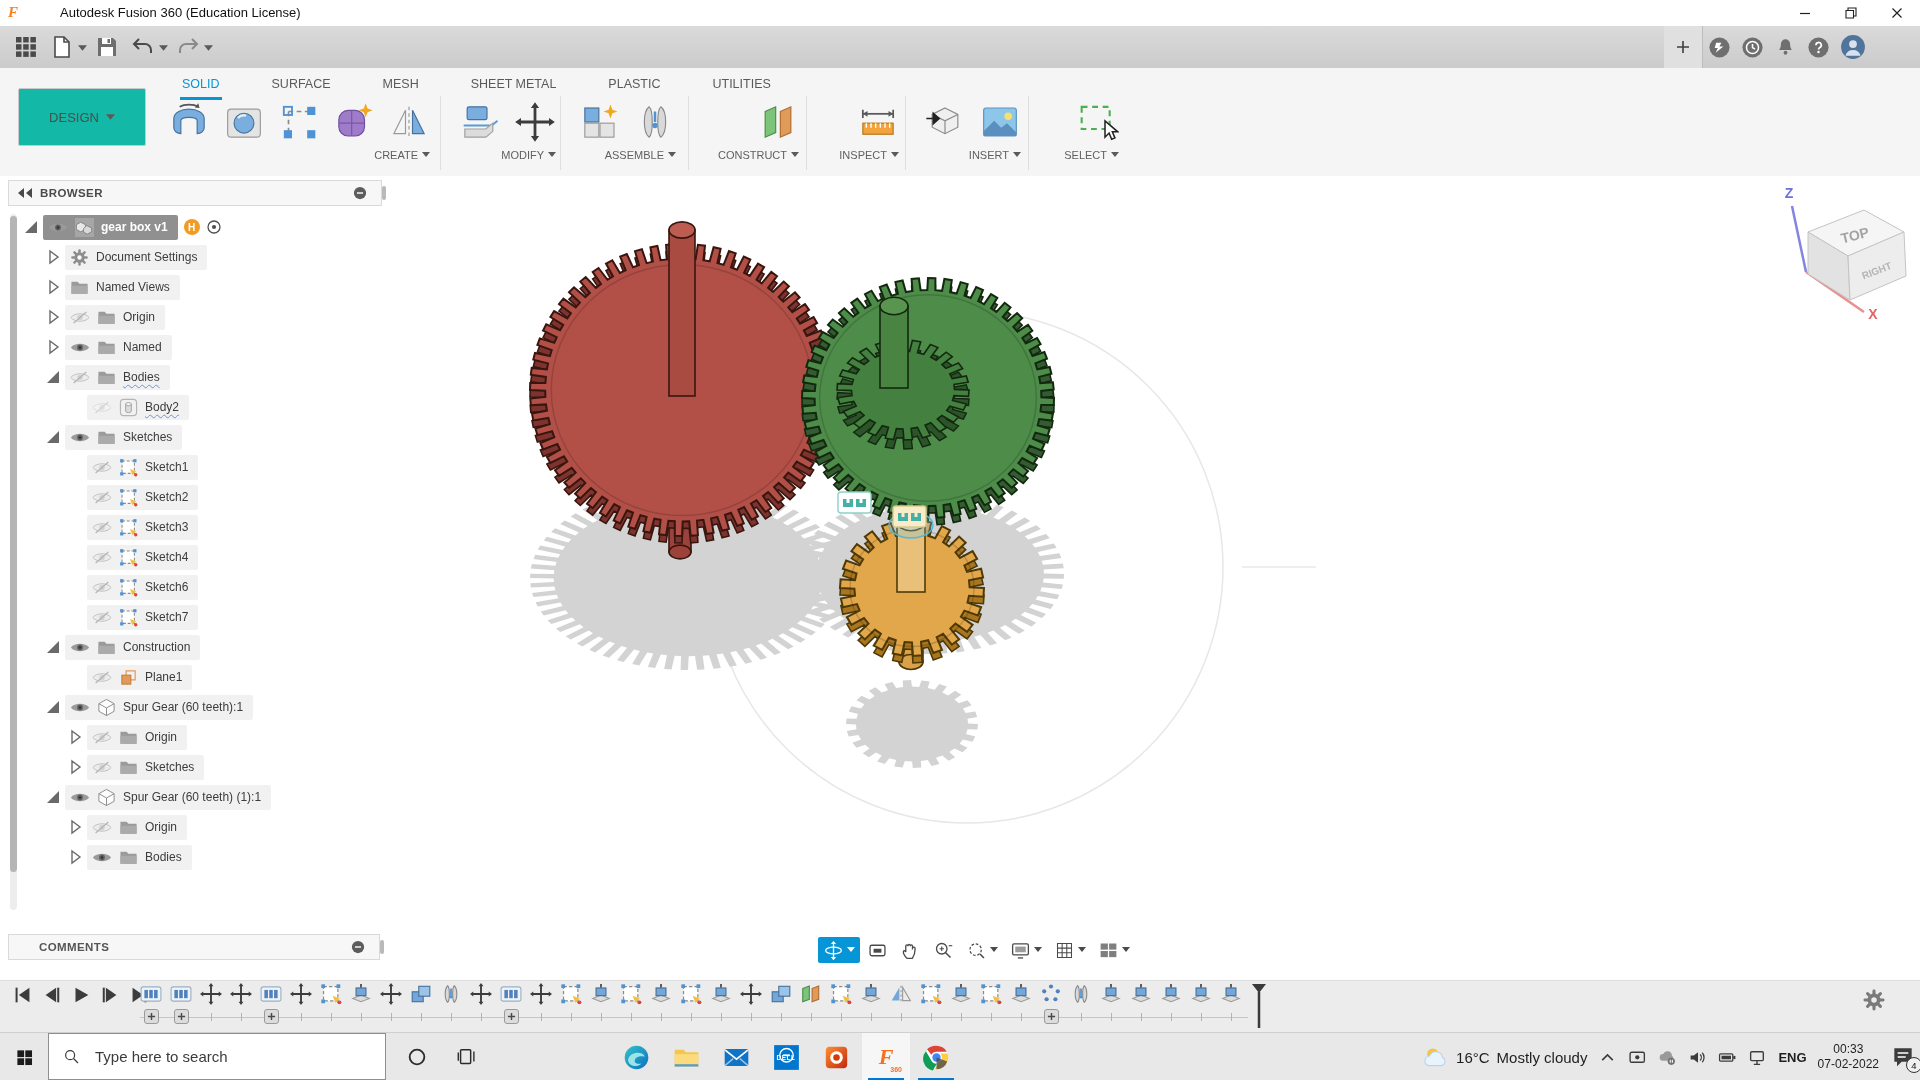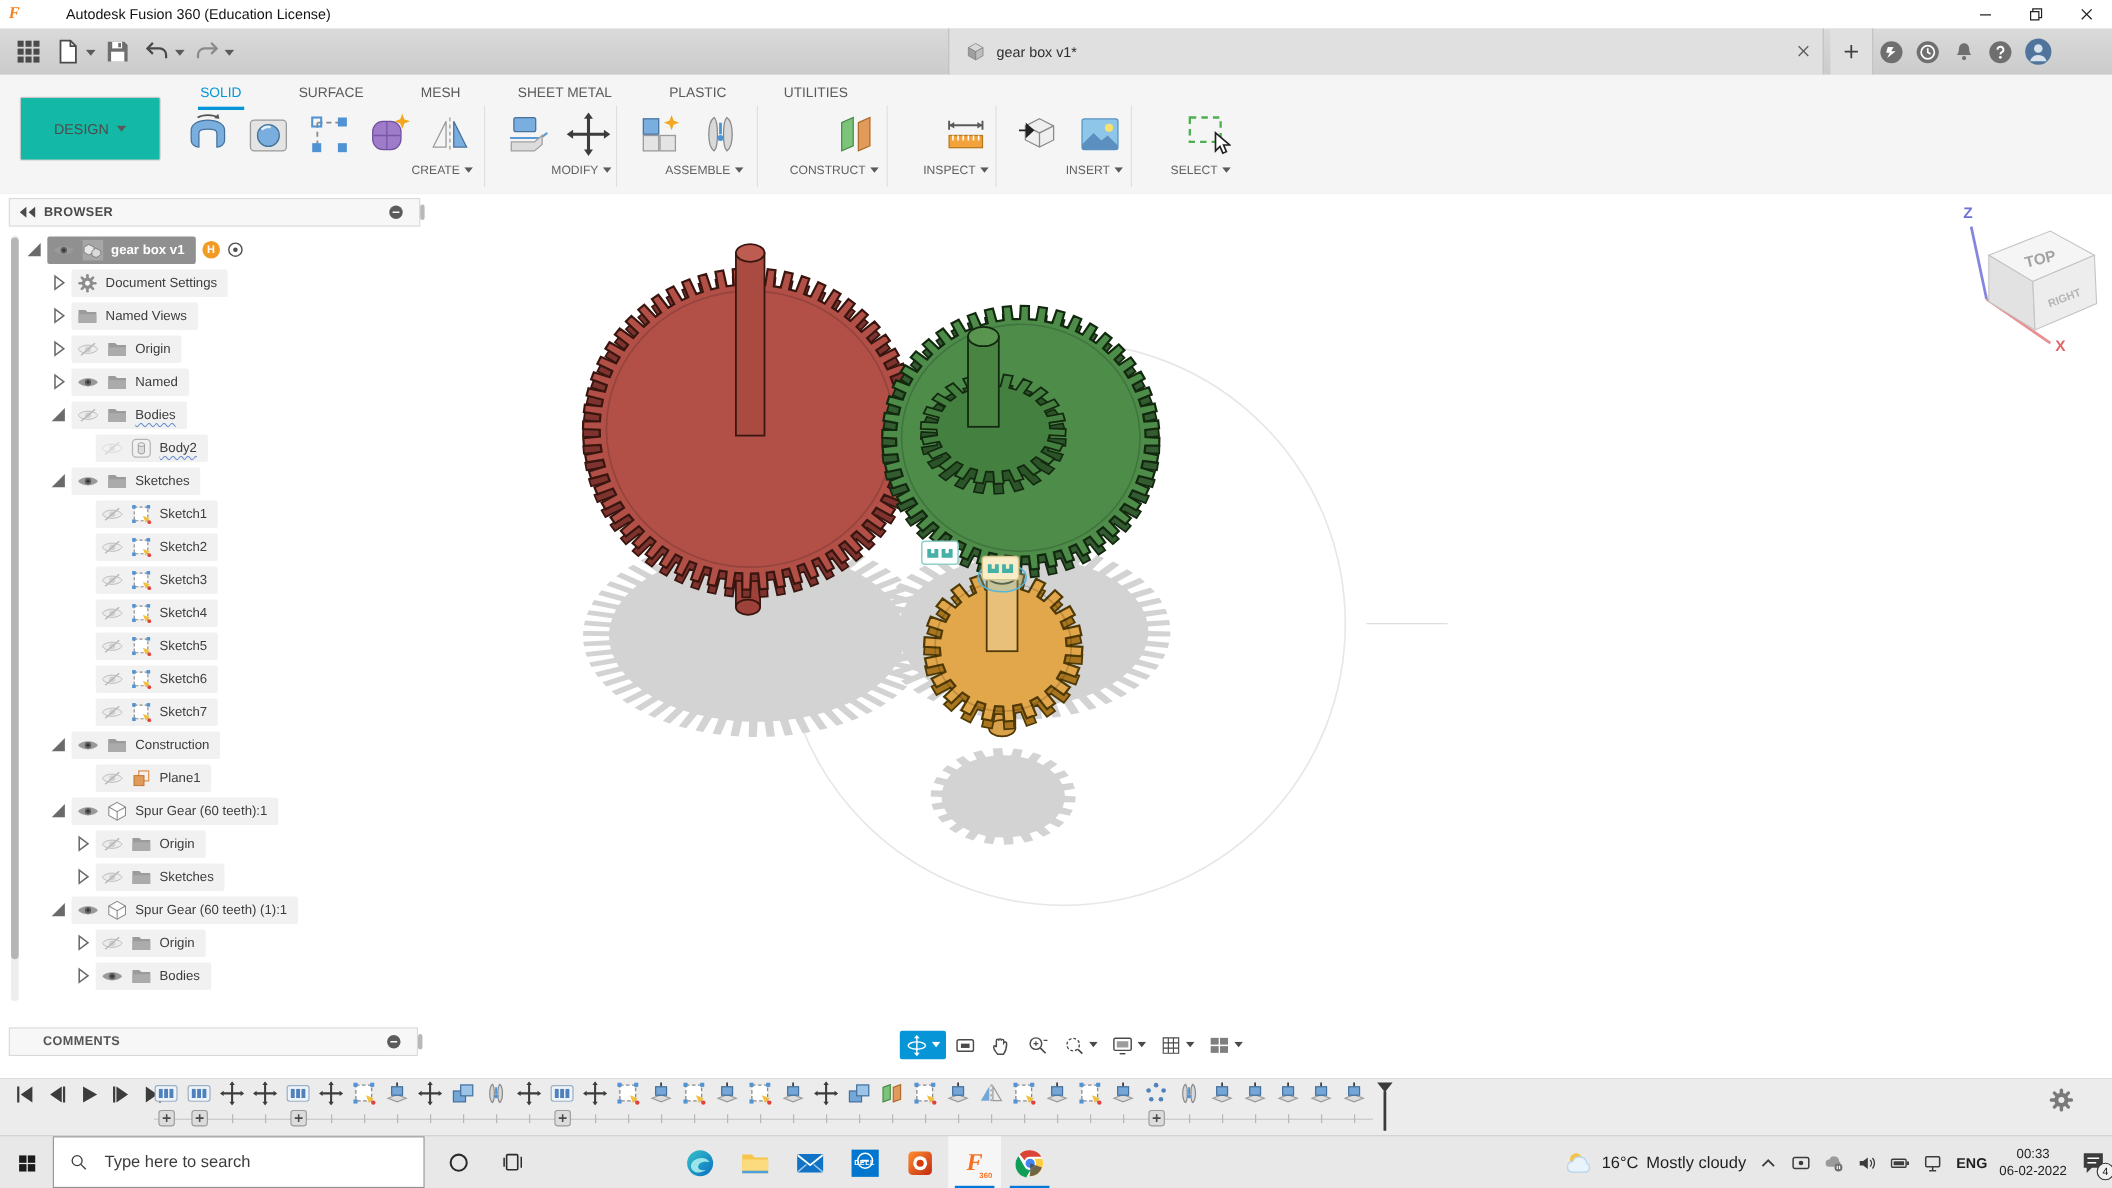"gear box v1*" div.abs { html: <div> <span> <svg> <path></path> <path></path> <path></path> </svg> </span> <span>gear box v1*</span> <span> <svg> <path></path> </svg> </span> </div> -> none }
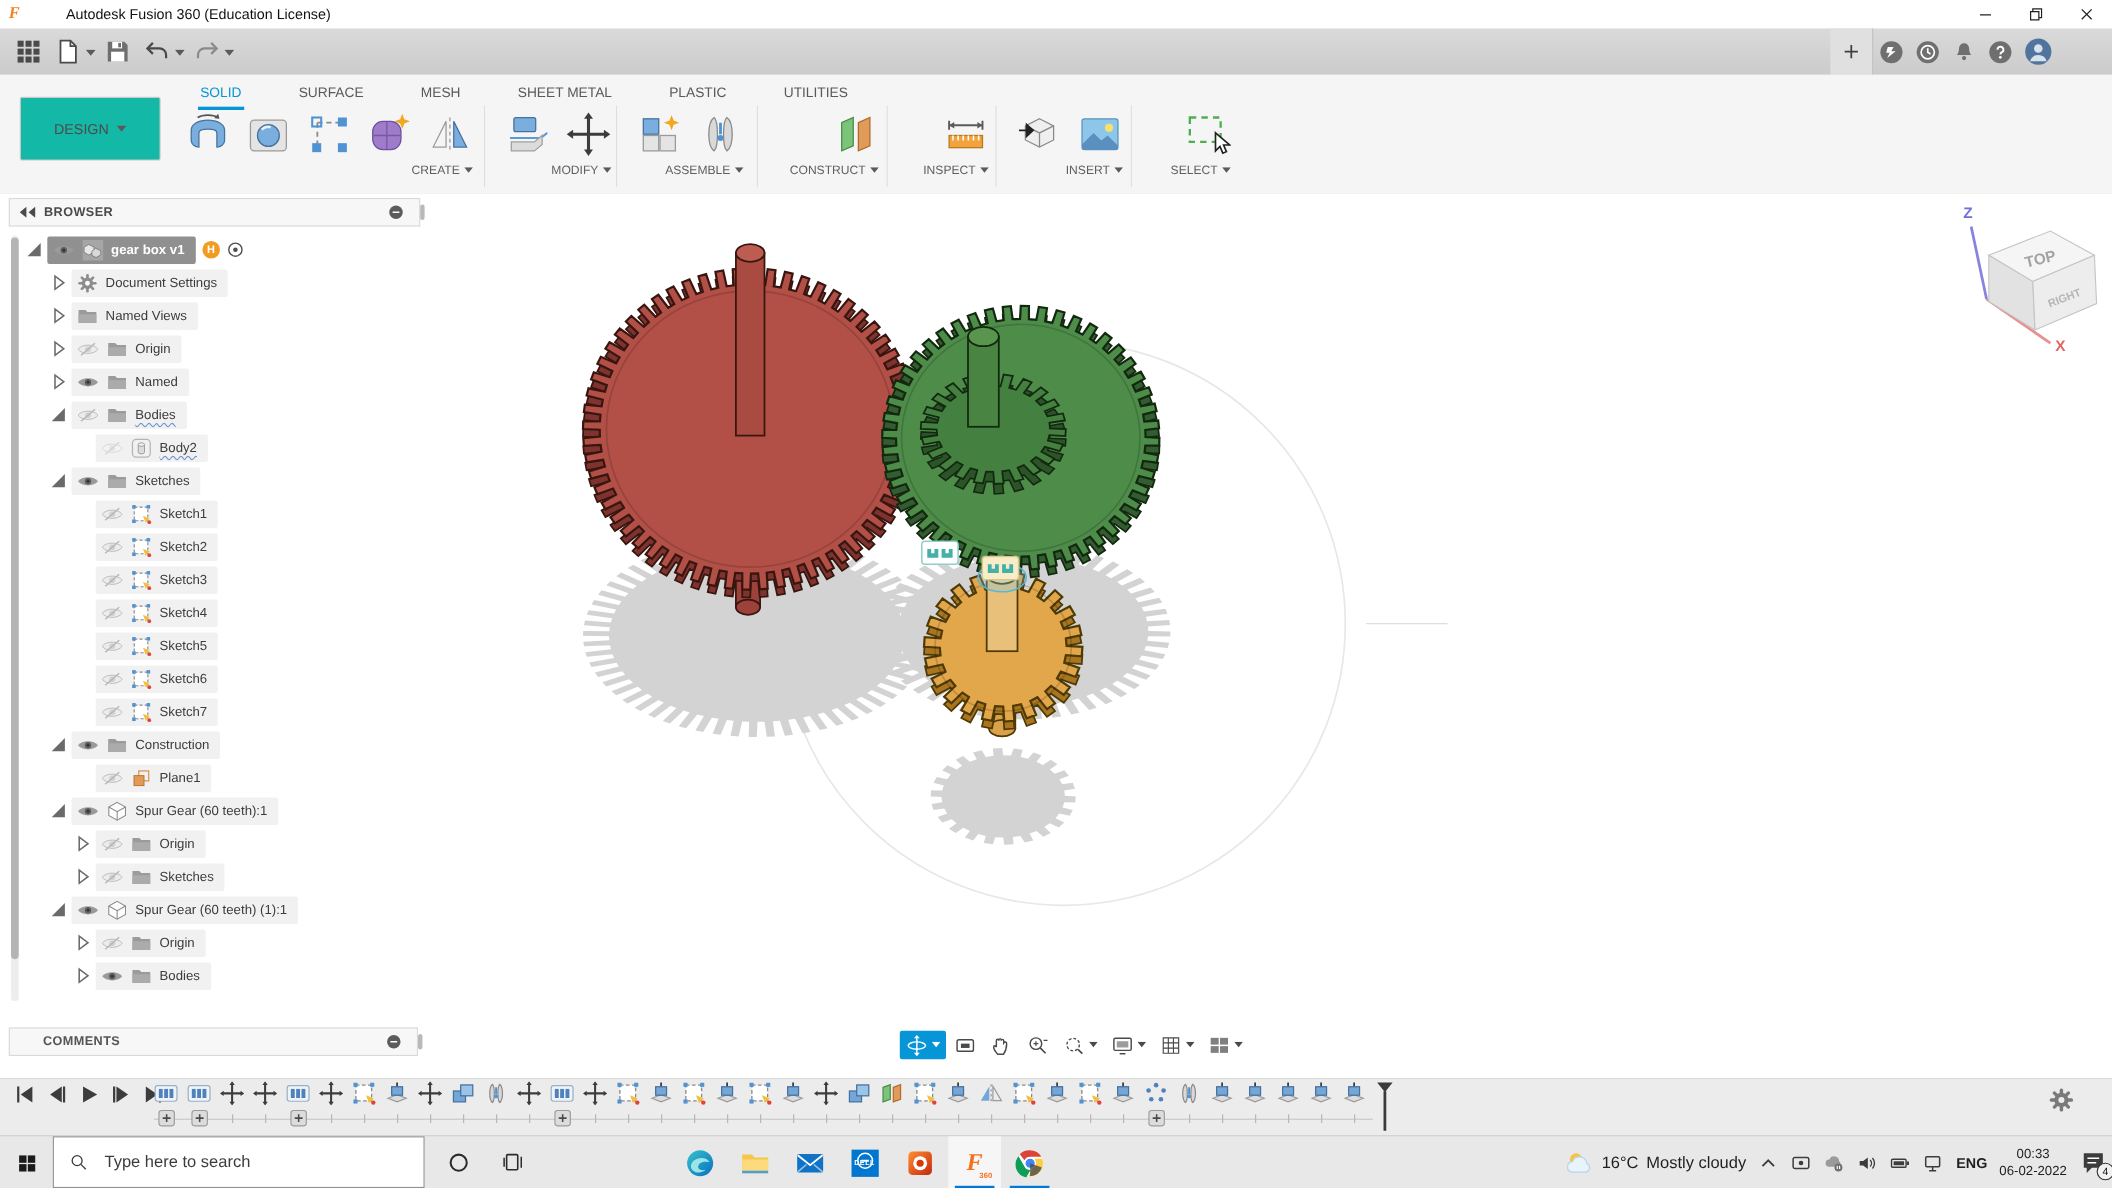"Sketch5" div.trow { html: <div> <span></span> <span> <span> <svg> <path></path> <circle></circle> <path></path> </svg> </span> <span> <svg> <rect></rect> <rect></rect> <rect></rect> <rect></rect> <path></path> <circle></circle> </svg> </span> <span>Sketch5</span> </span> </div> -> none }
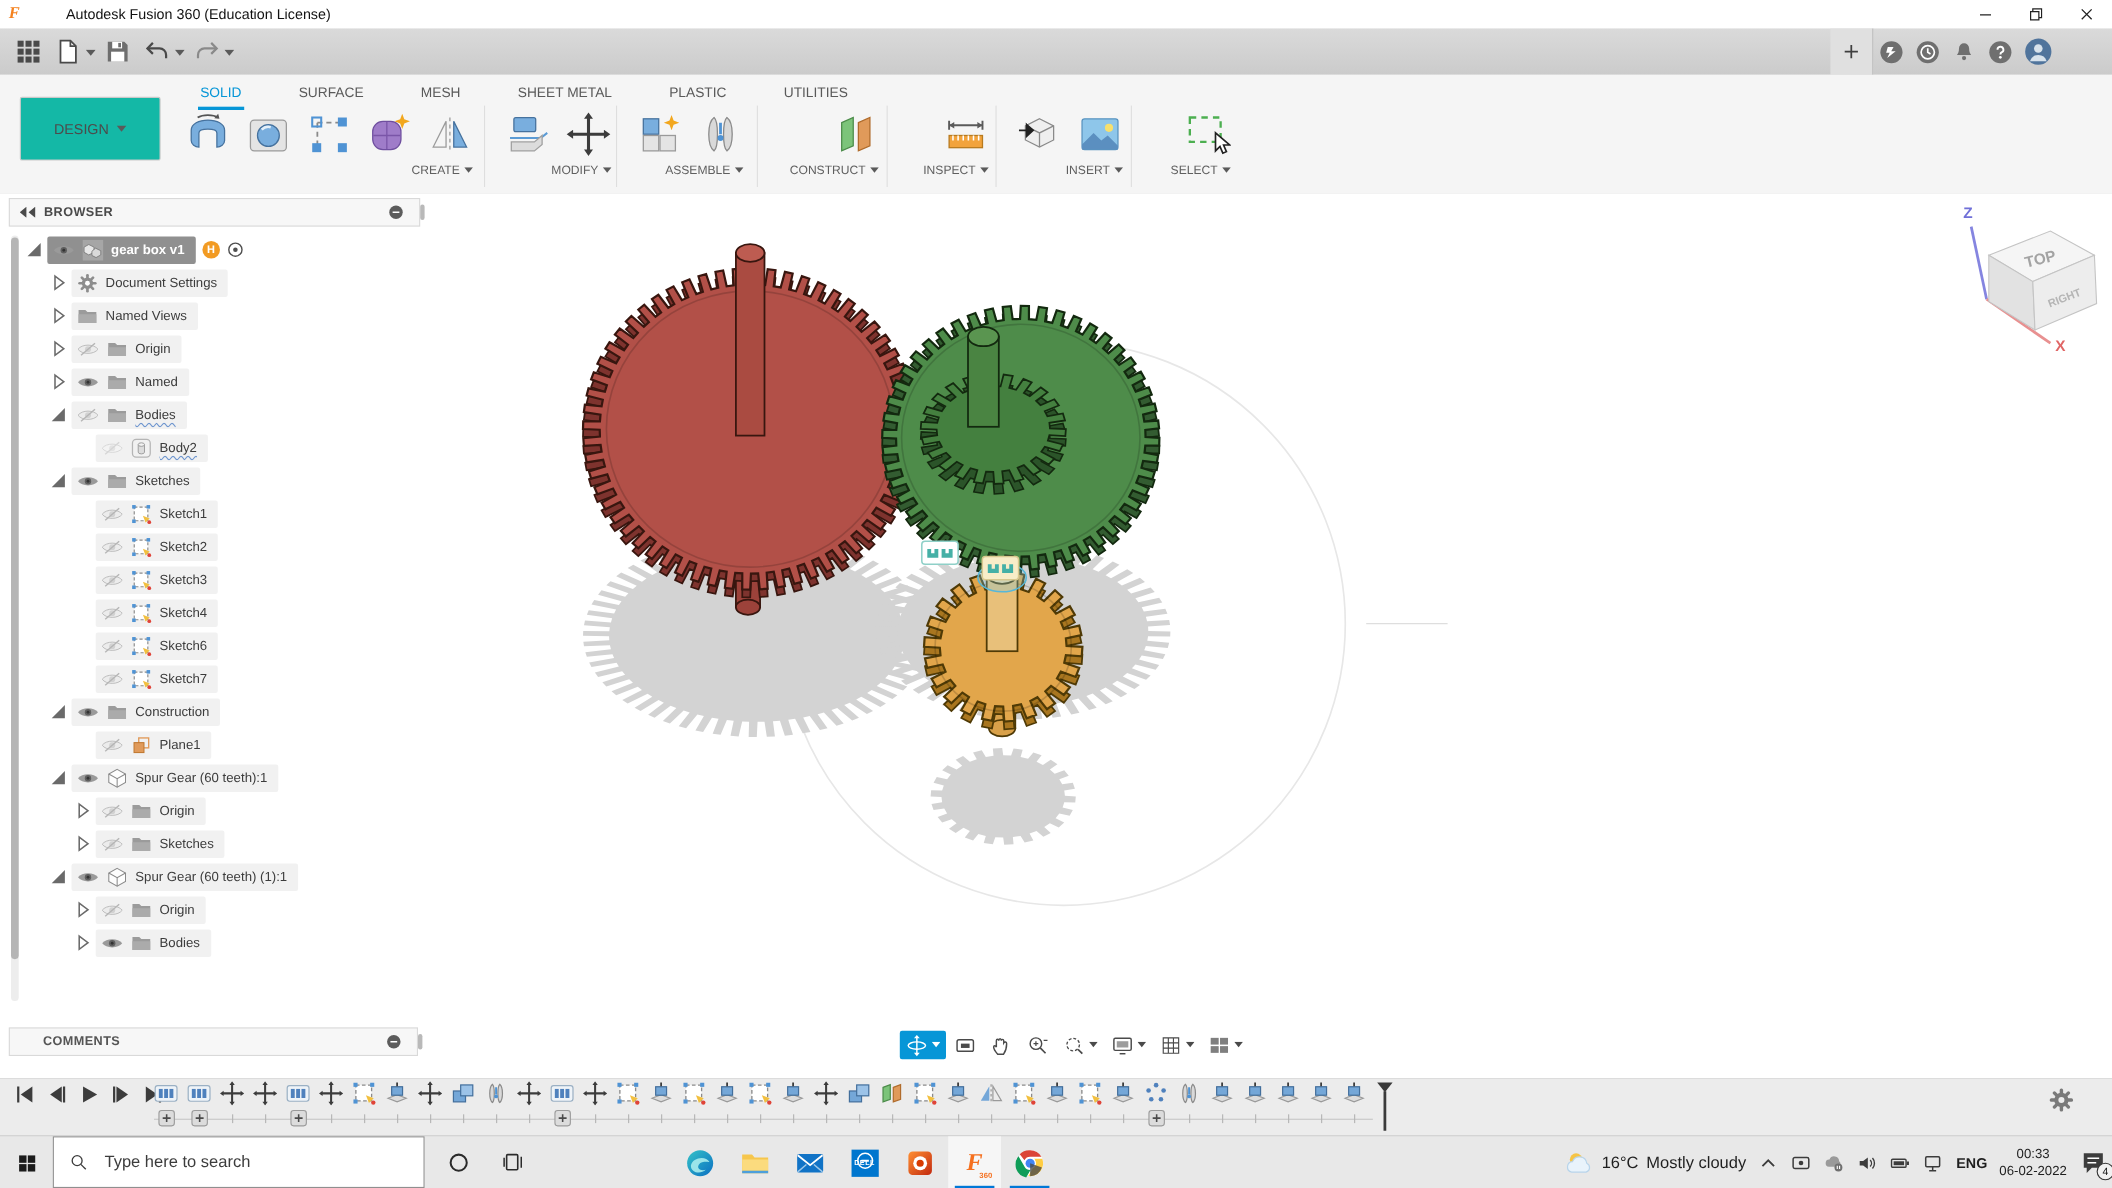"06-02-2022" span { text: 06-02-2022 -> 07-02-2022 }
